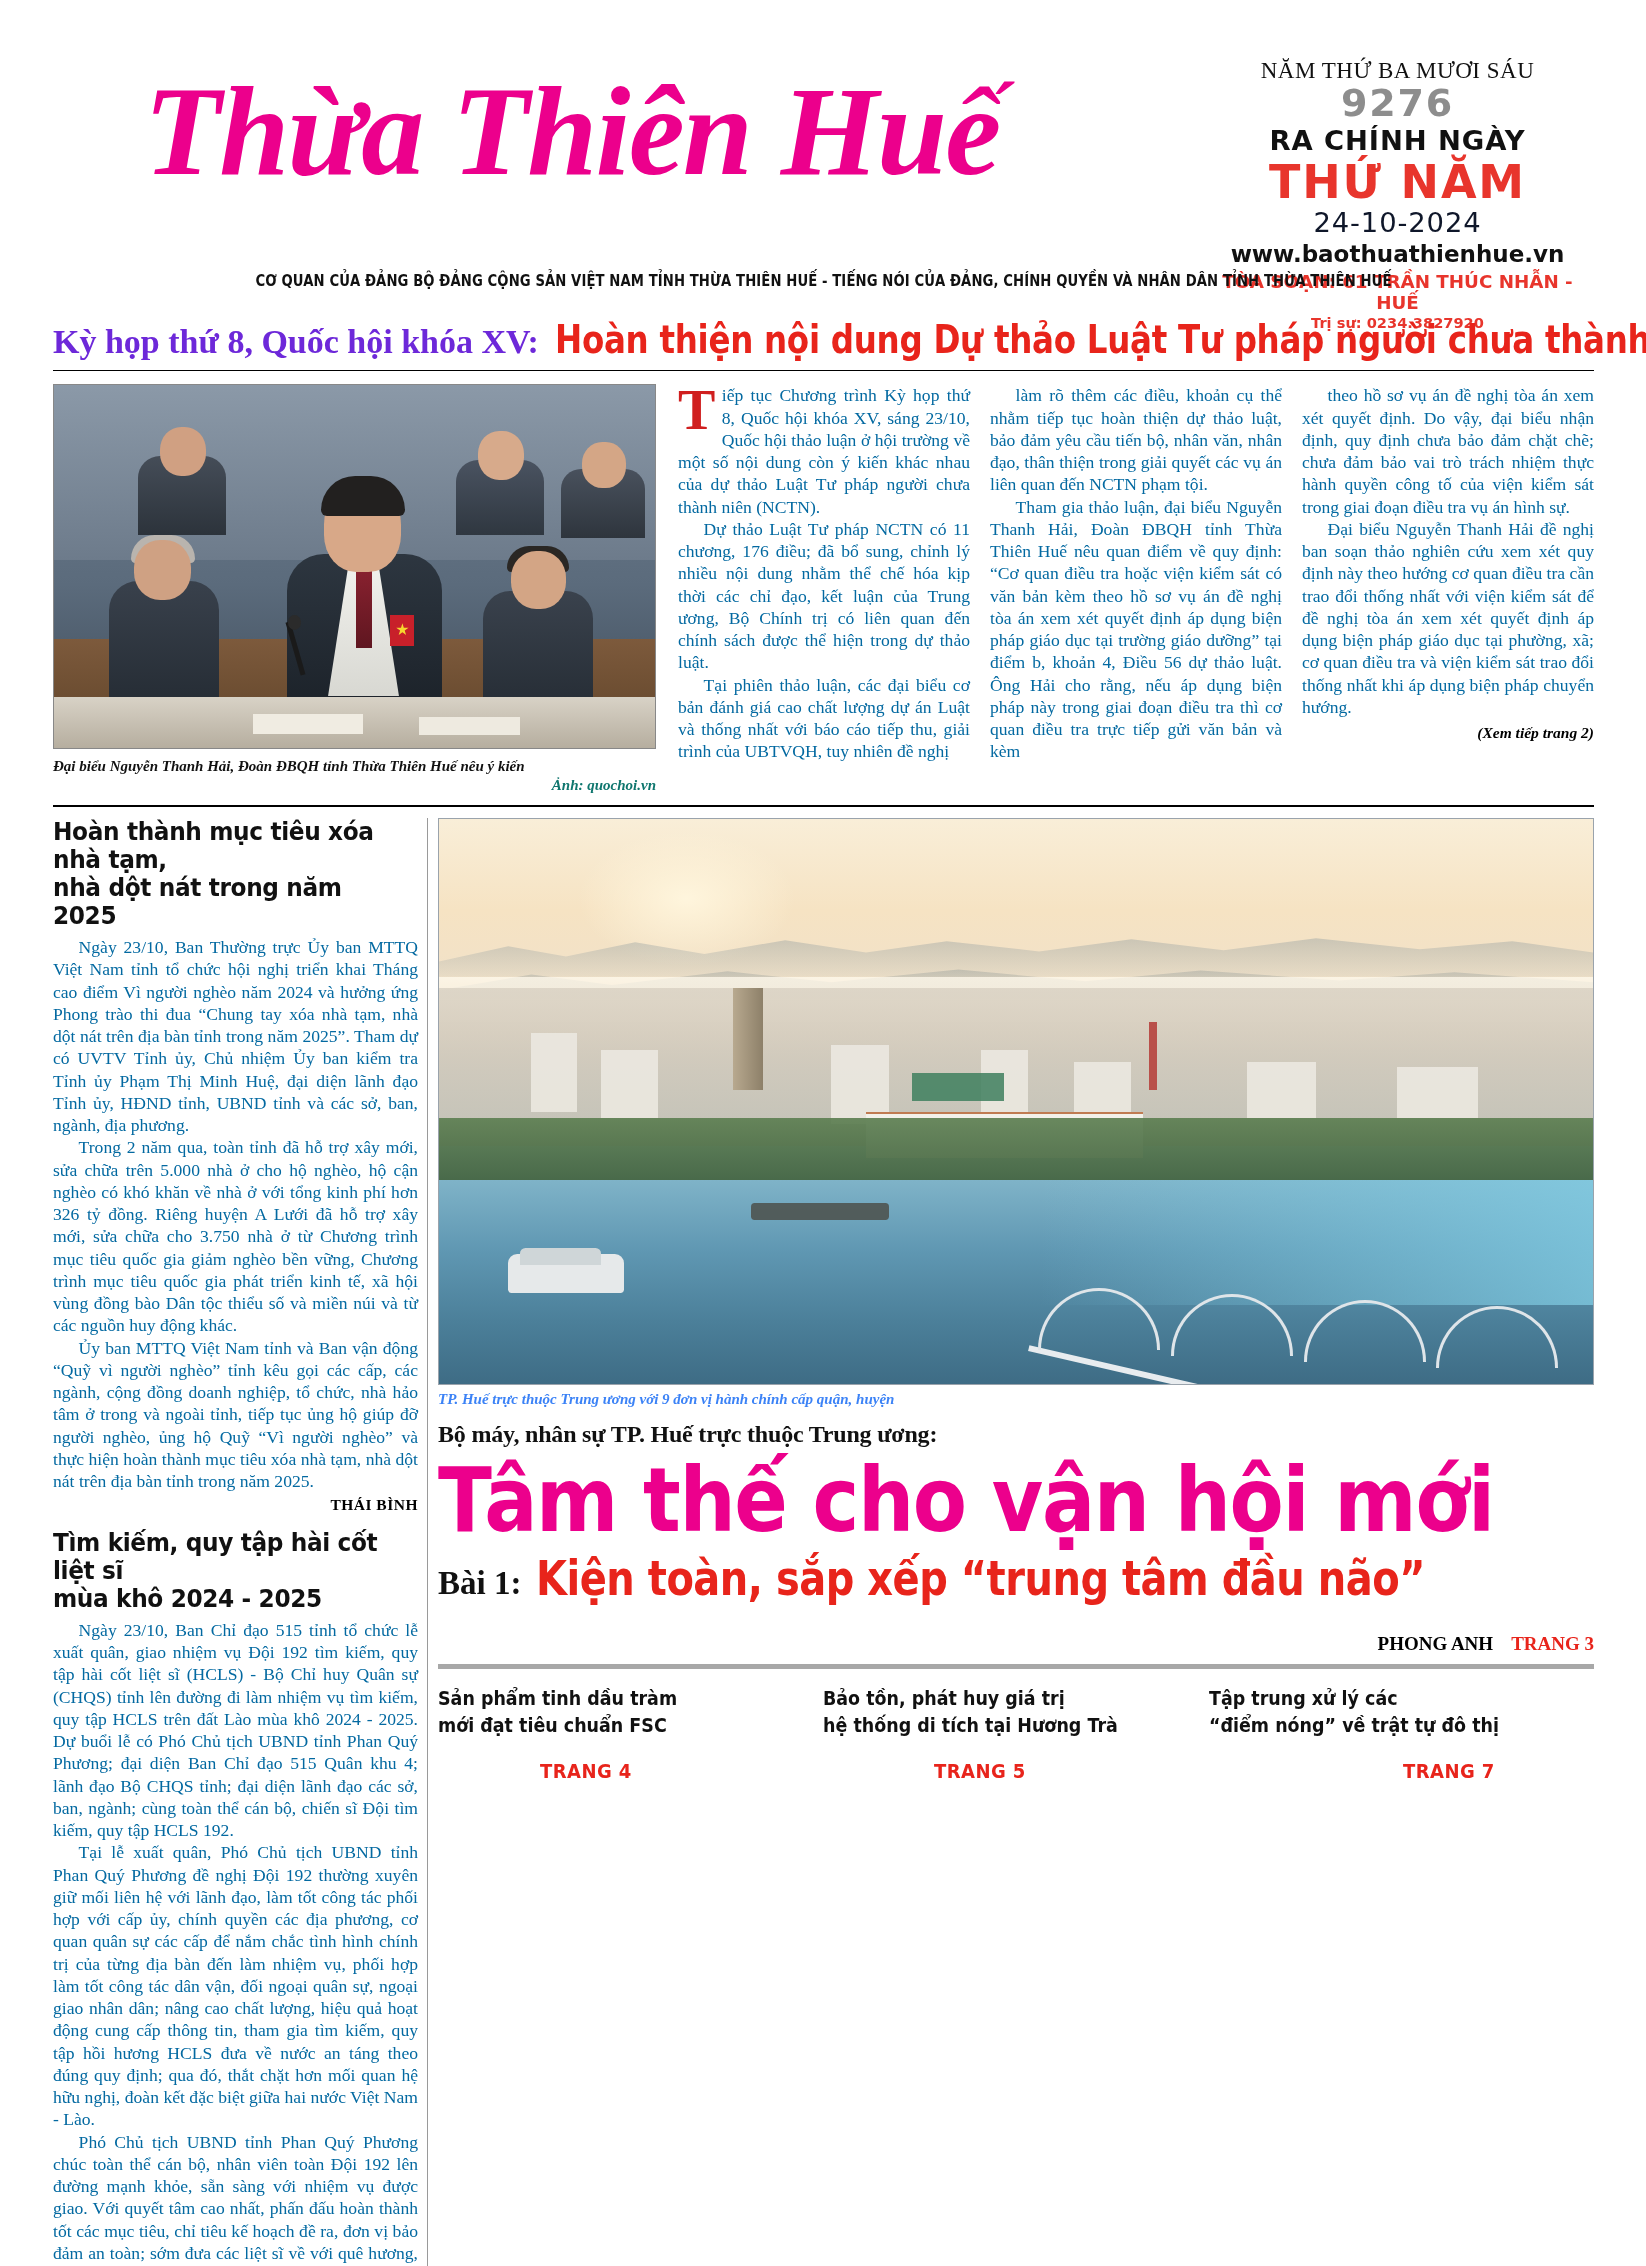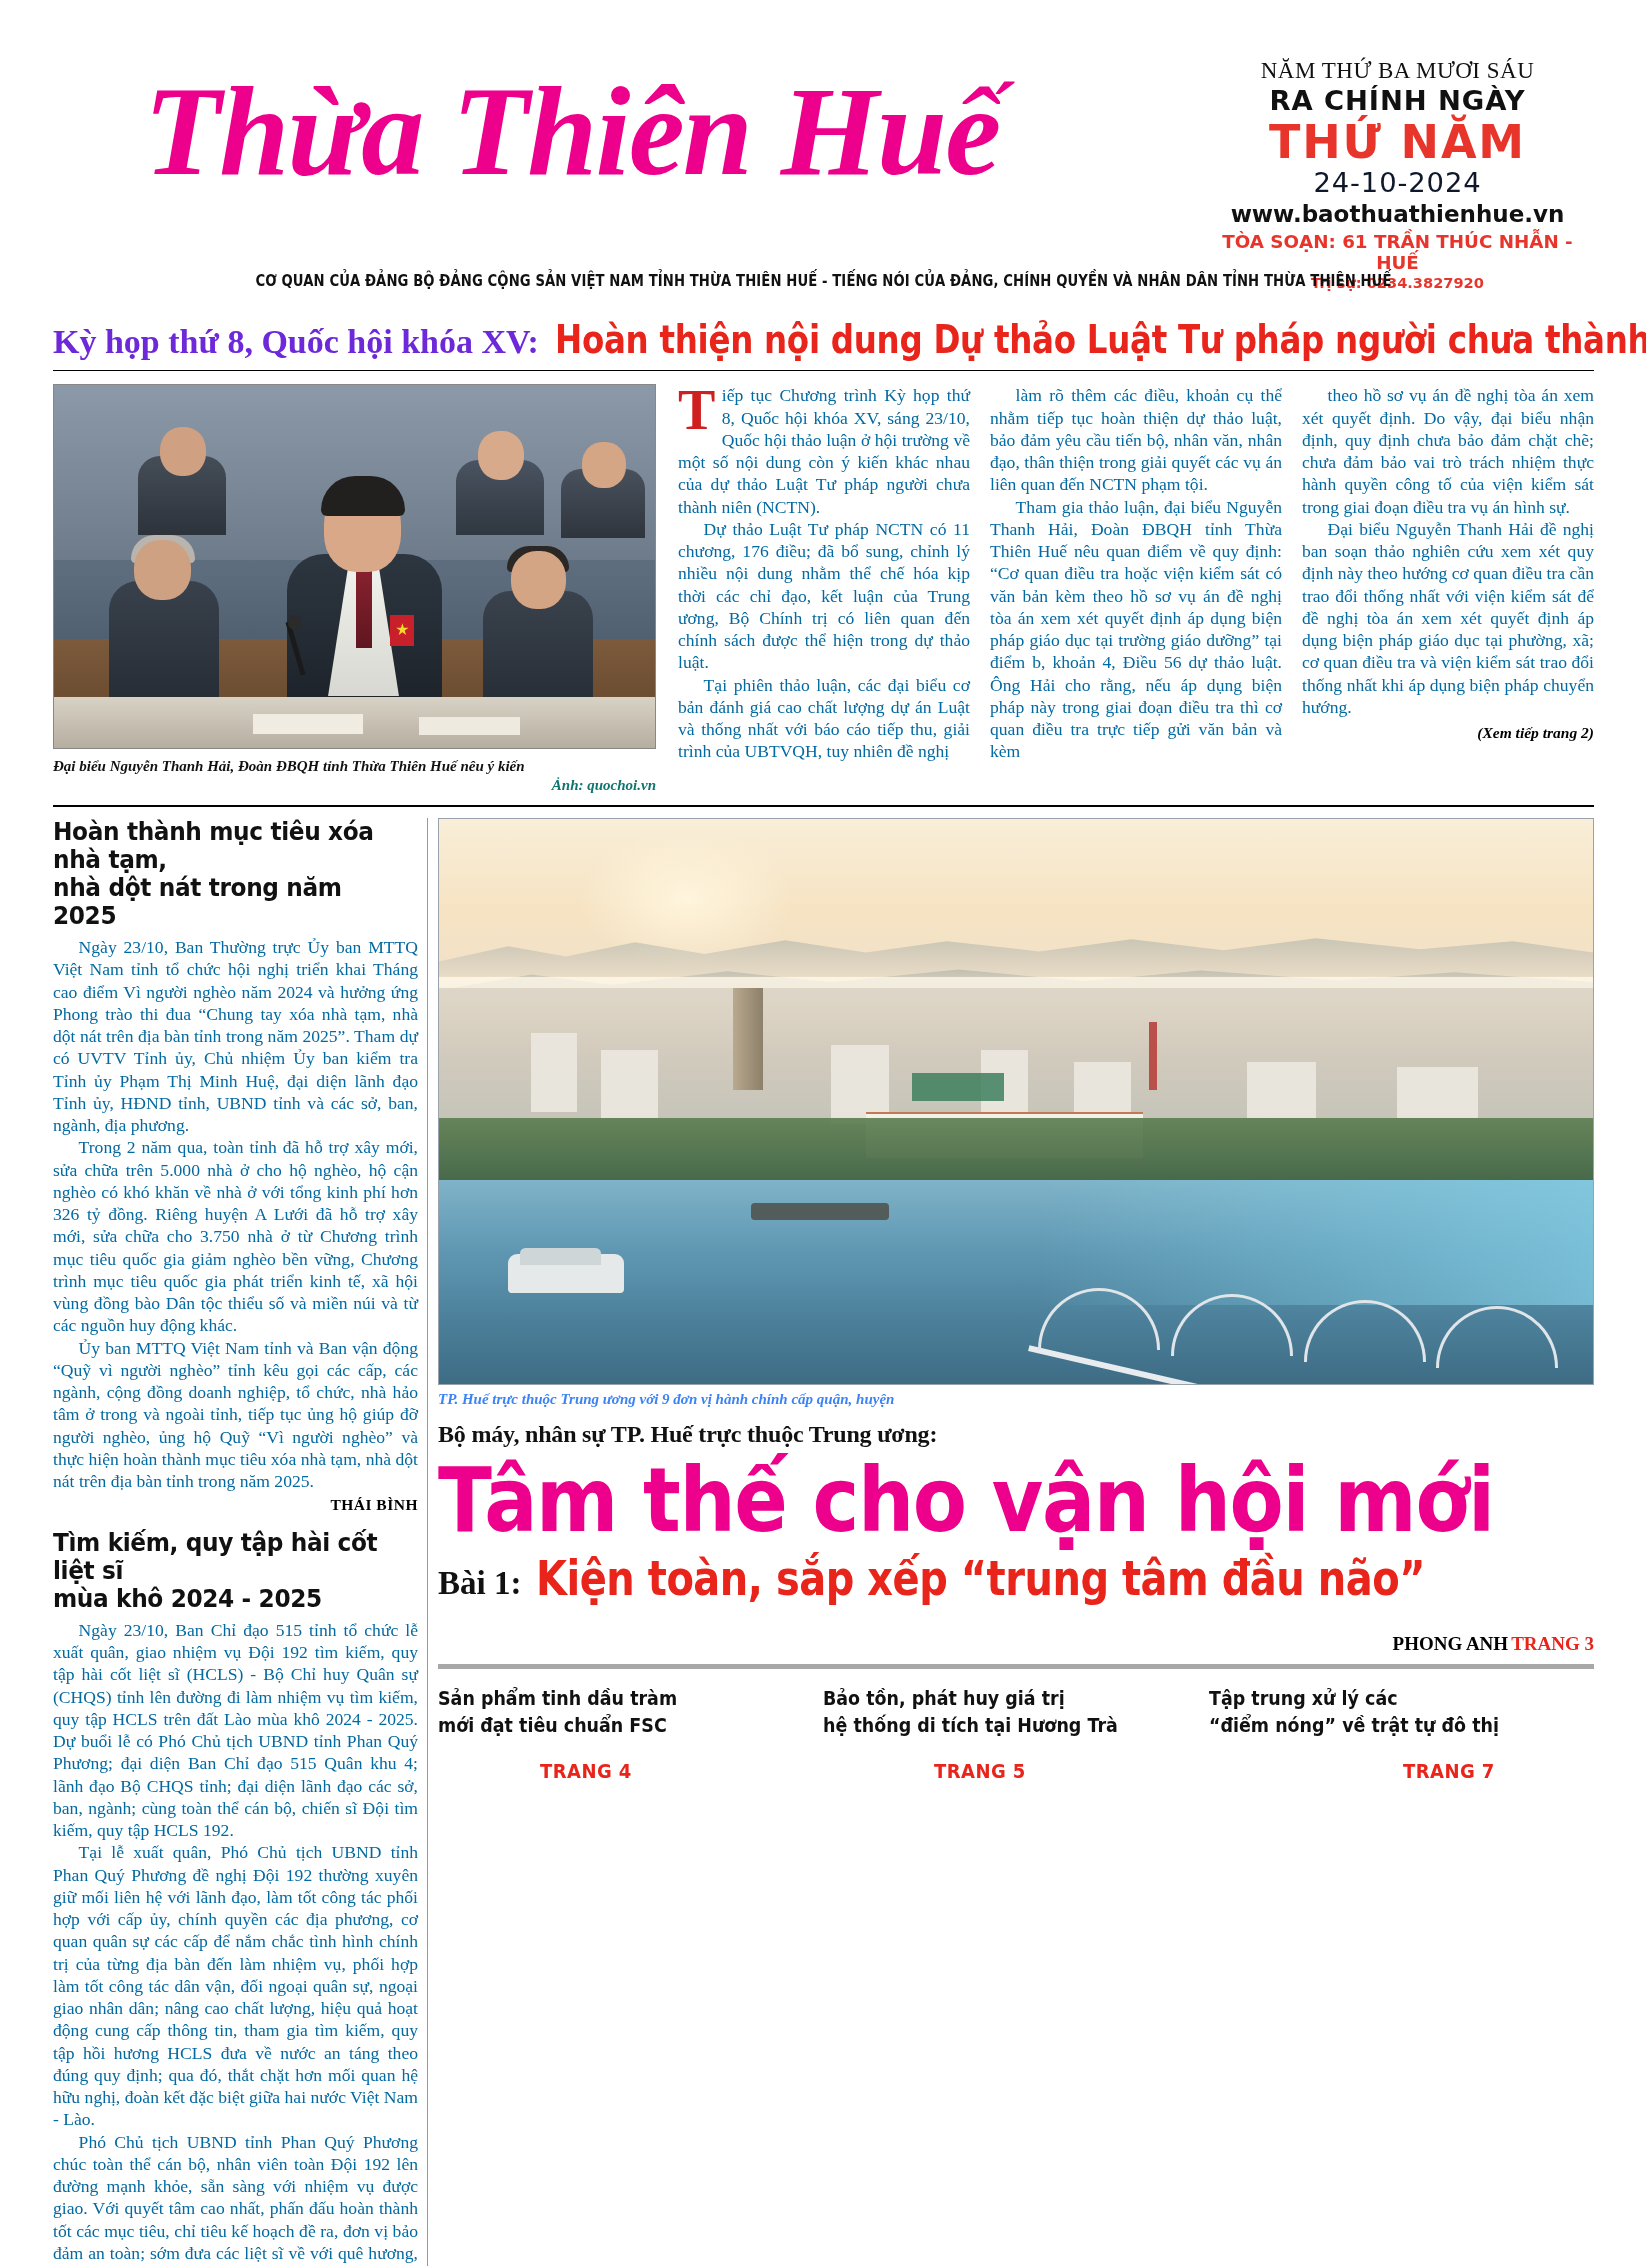"9276" div.mast-issue { html: none -> <div>9276</div> }
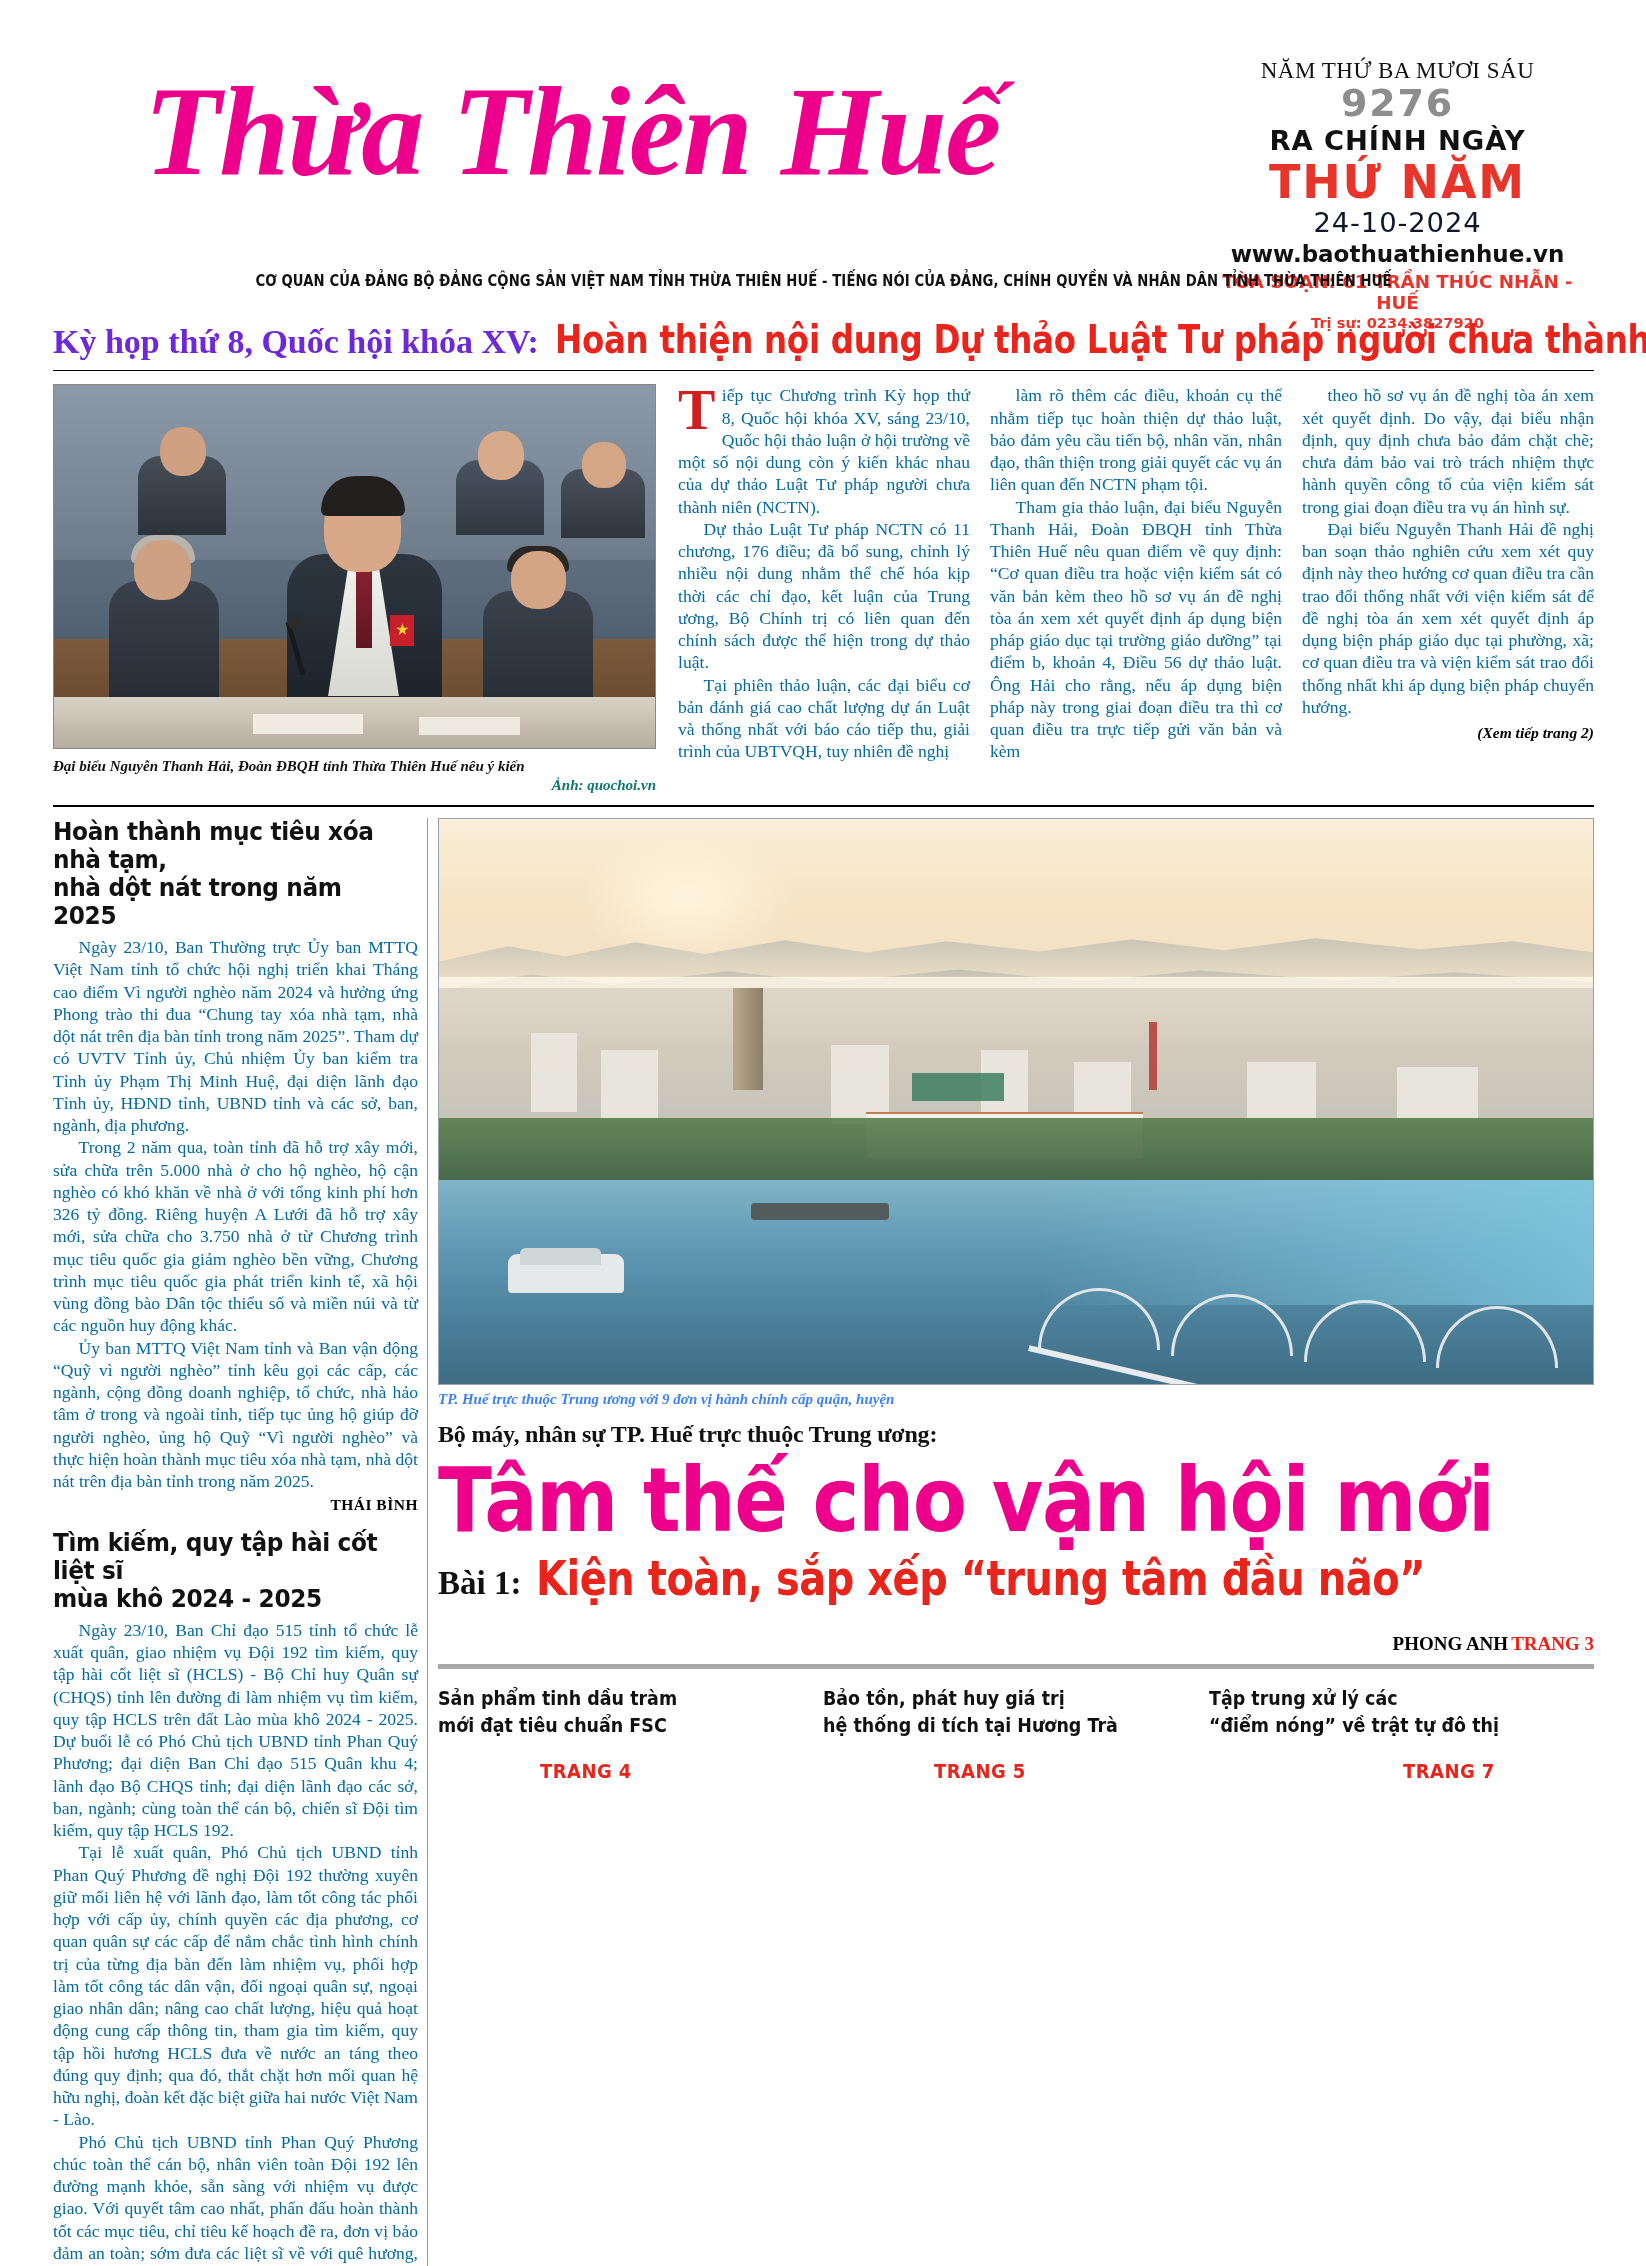"PHONG ANH" .feat-credit { gap: 3px -> 18px }
